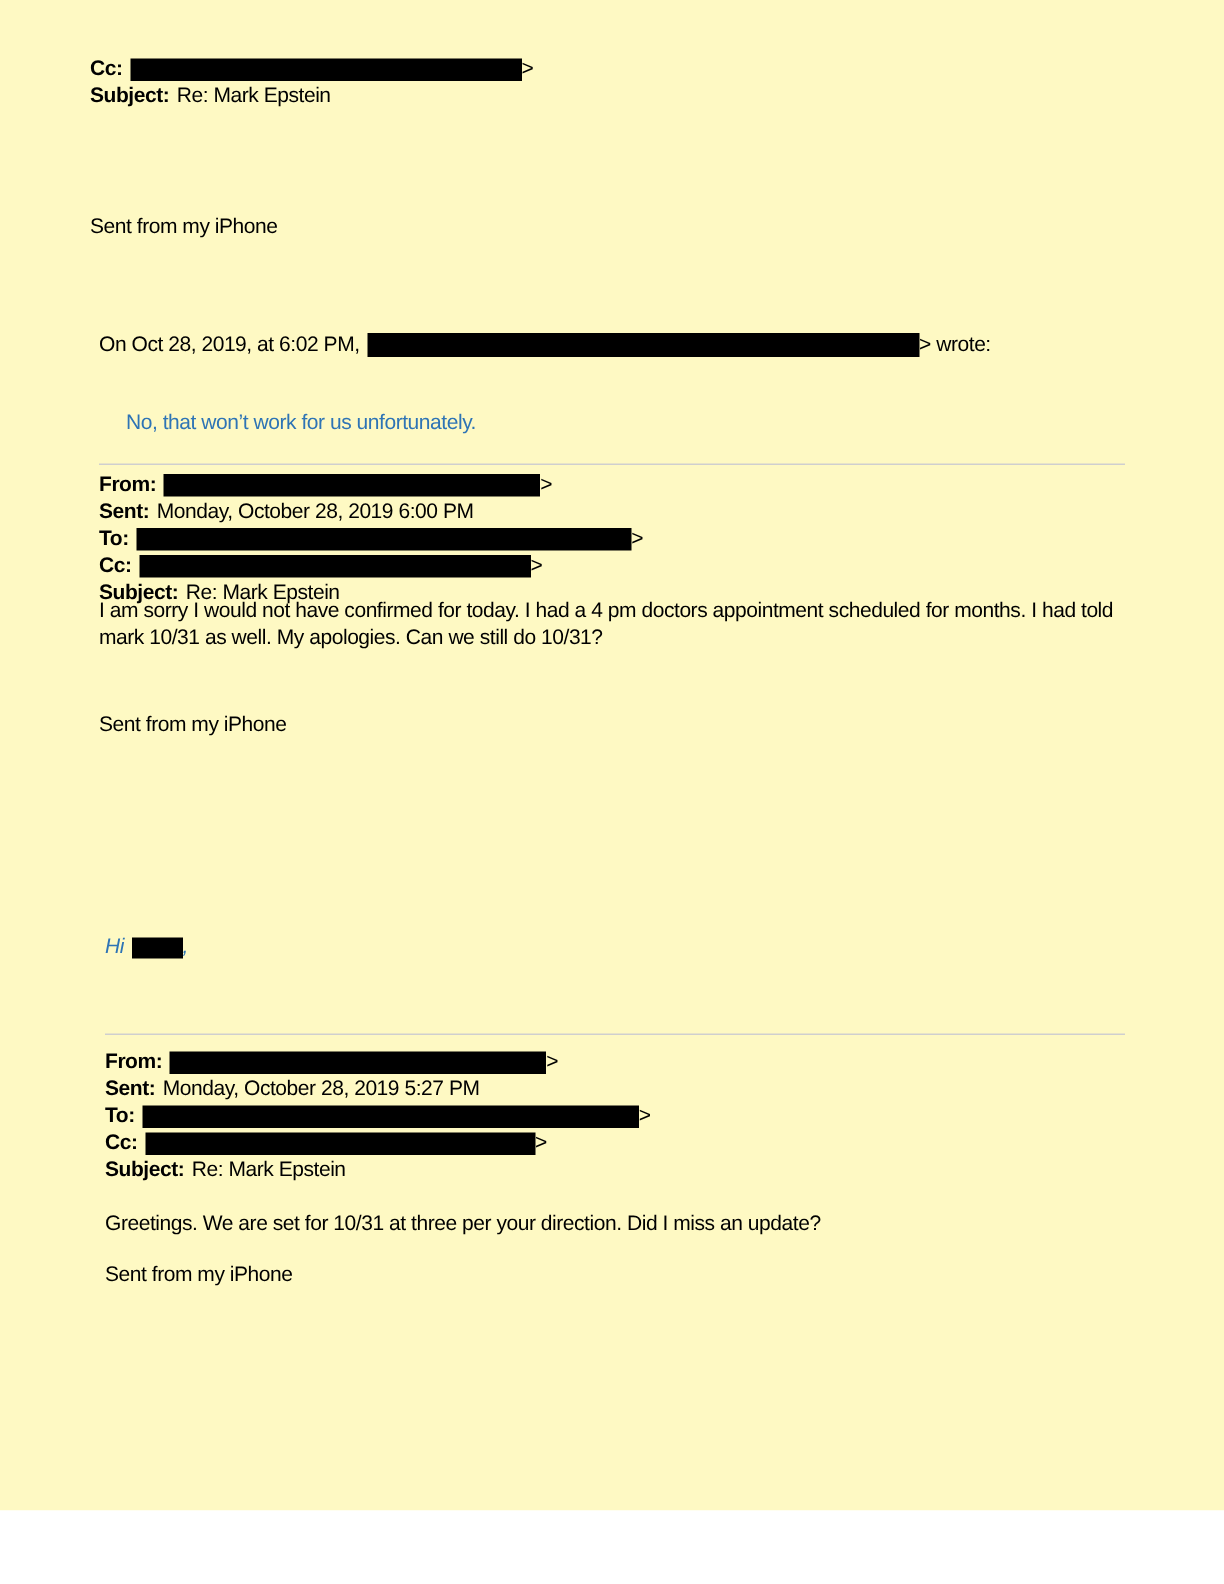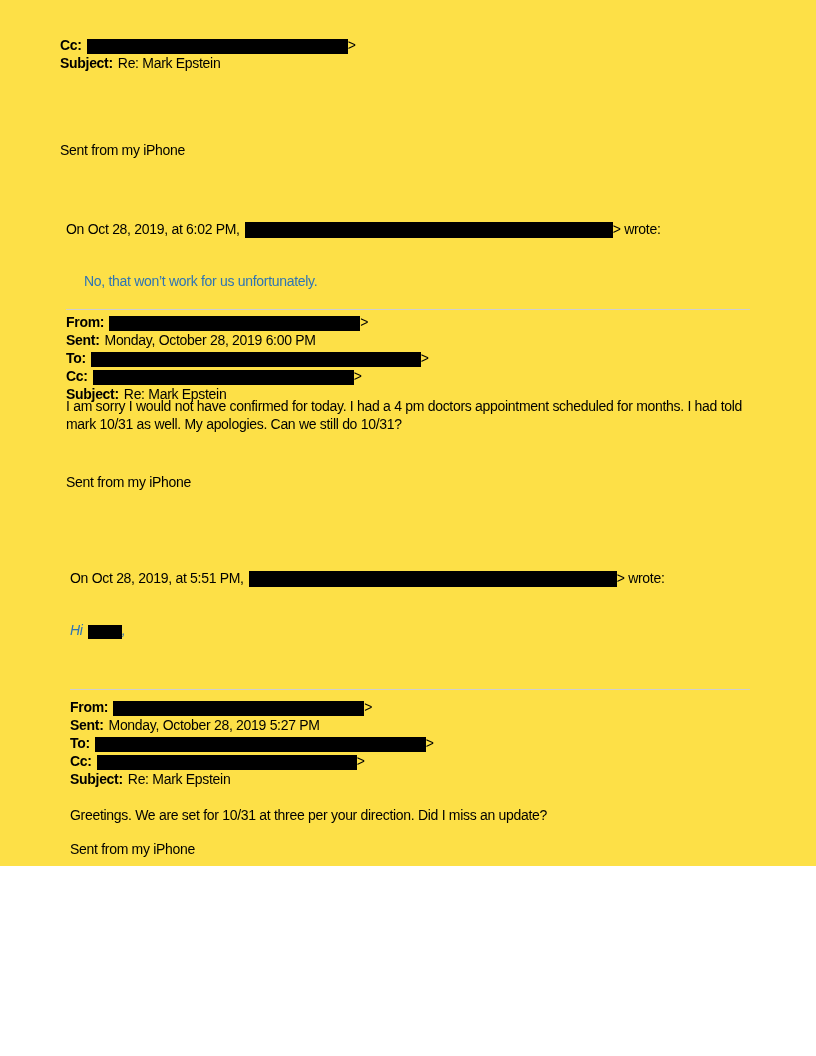"Cc: >" .page { background: #fde047 -> #fef9c3; height: 866px -> 1007px }
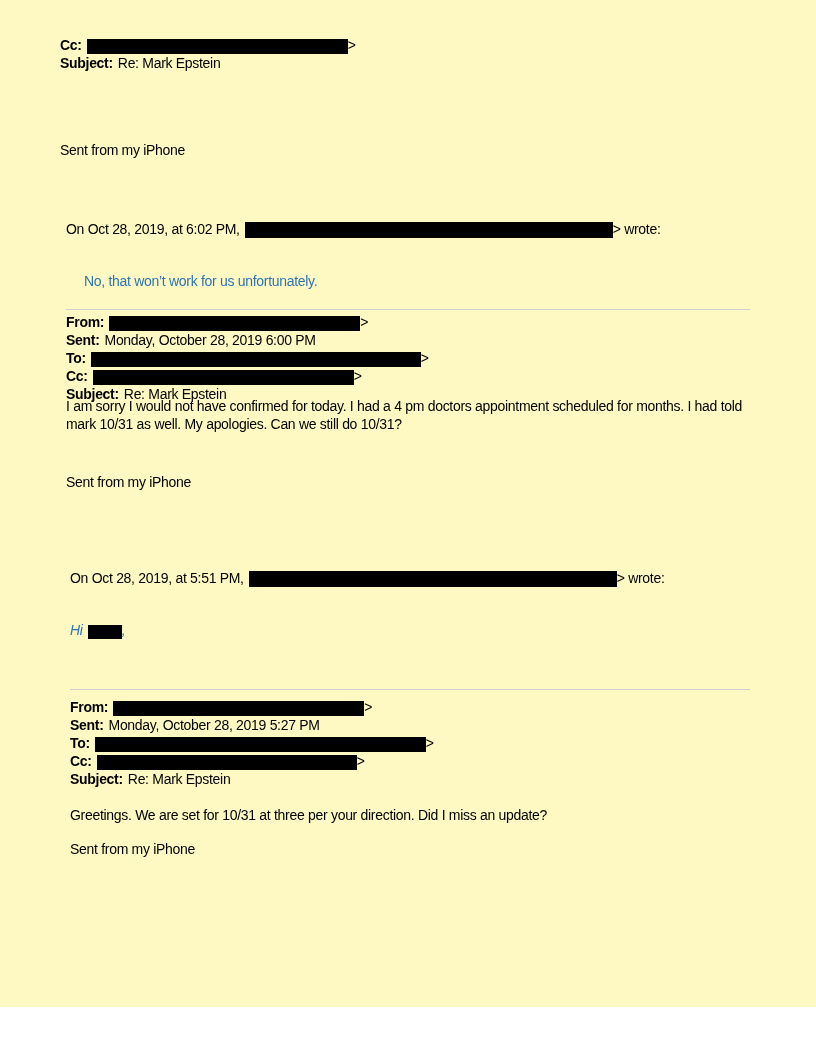"On Oct 28, 2019, at 5:51" div.line { html: <div> <span>On Oct 28, 2019, at 5:51 PM,</span><span></span><span></span><span>&gt; wrote:</span> </div> -> none }
